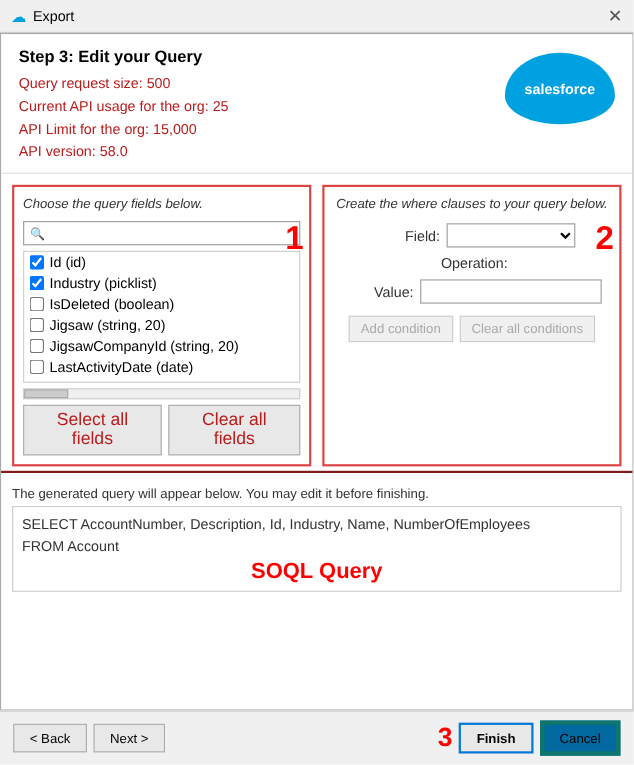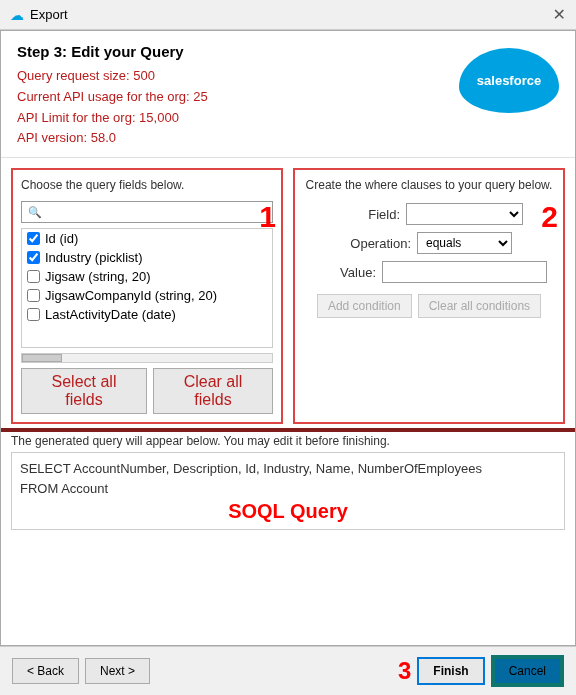"Choose the query fields below." .panel-title { font-style: none -> italic }
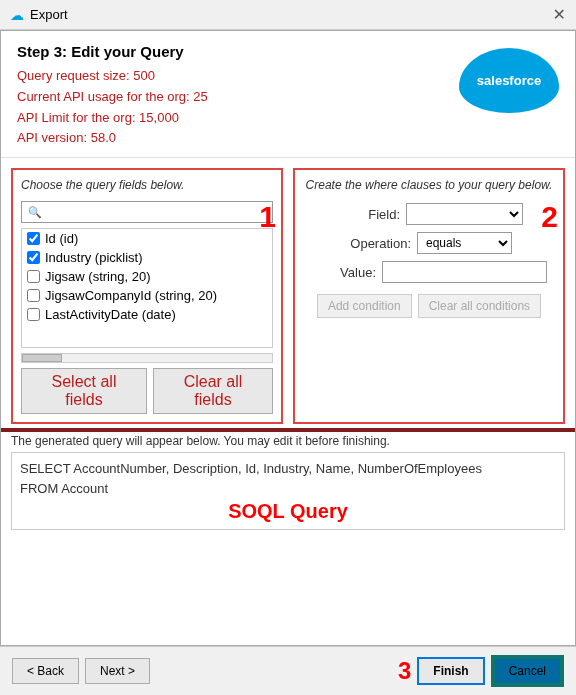"equals" select.form-select { html: <select> <option>equals</option><option>not equals</option><option>less than</option><option>greater than</option><option>contains</option><option>starts with</option></select> -> none }
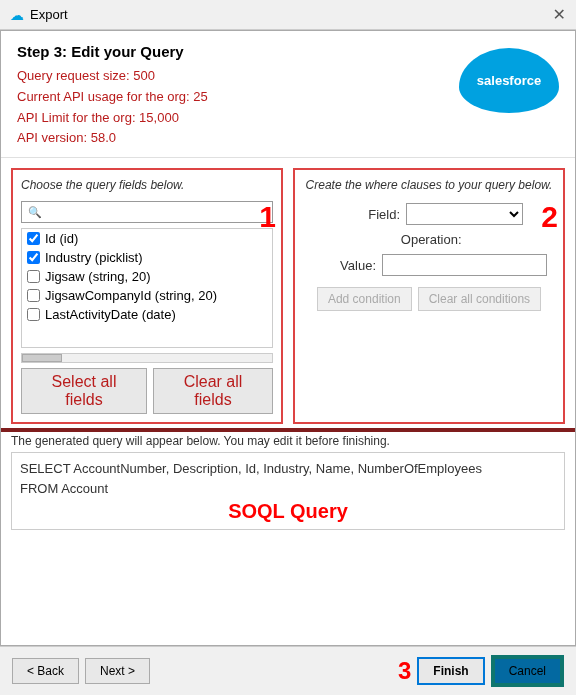"IsDeleted (boolean)" div.field-item { html: none -> <div> <input> <span>IsDeleted (boolean)</span> </div> }
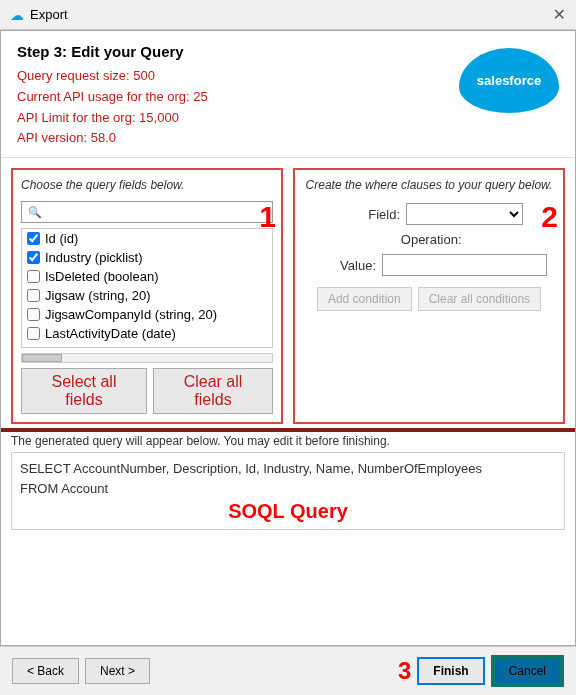"The generated query will appear" .query-section { border-top: 4px solid #7f1d1d -> 2px solid #7f1d1d; padding: 2px 10px 8px 10px -> 12px 10px 8px 10px }
